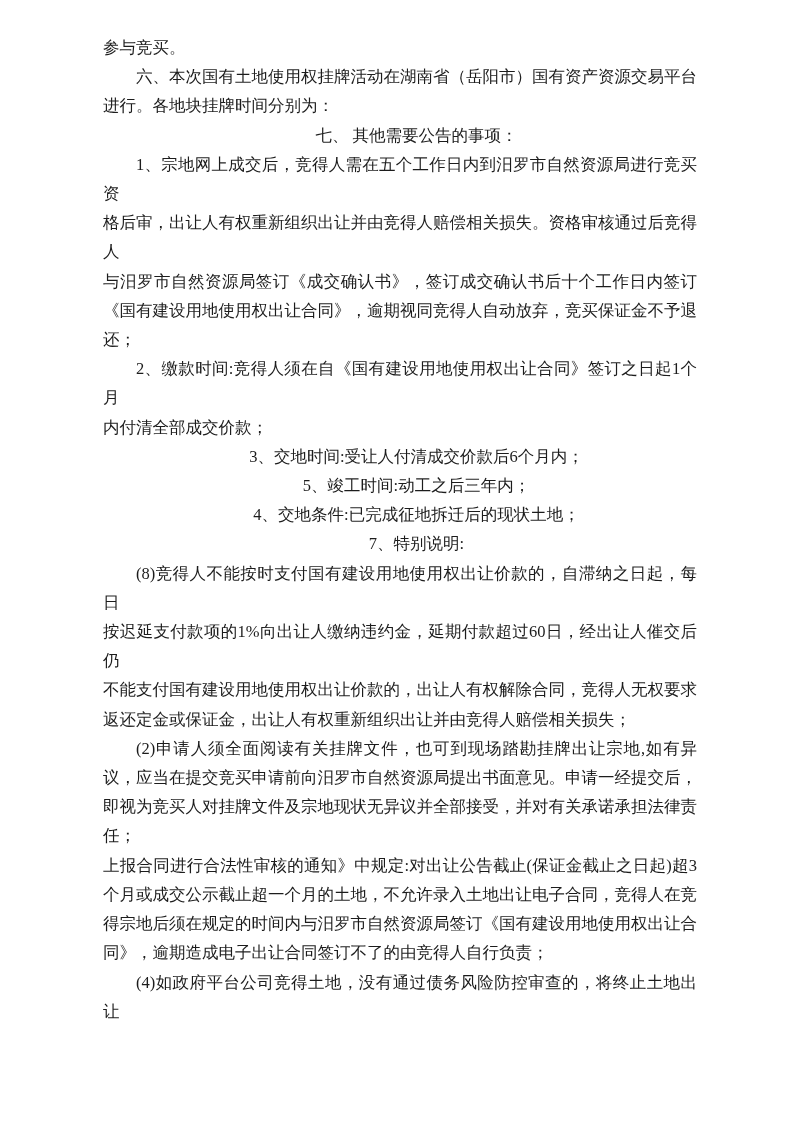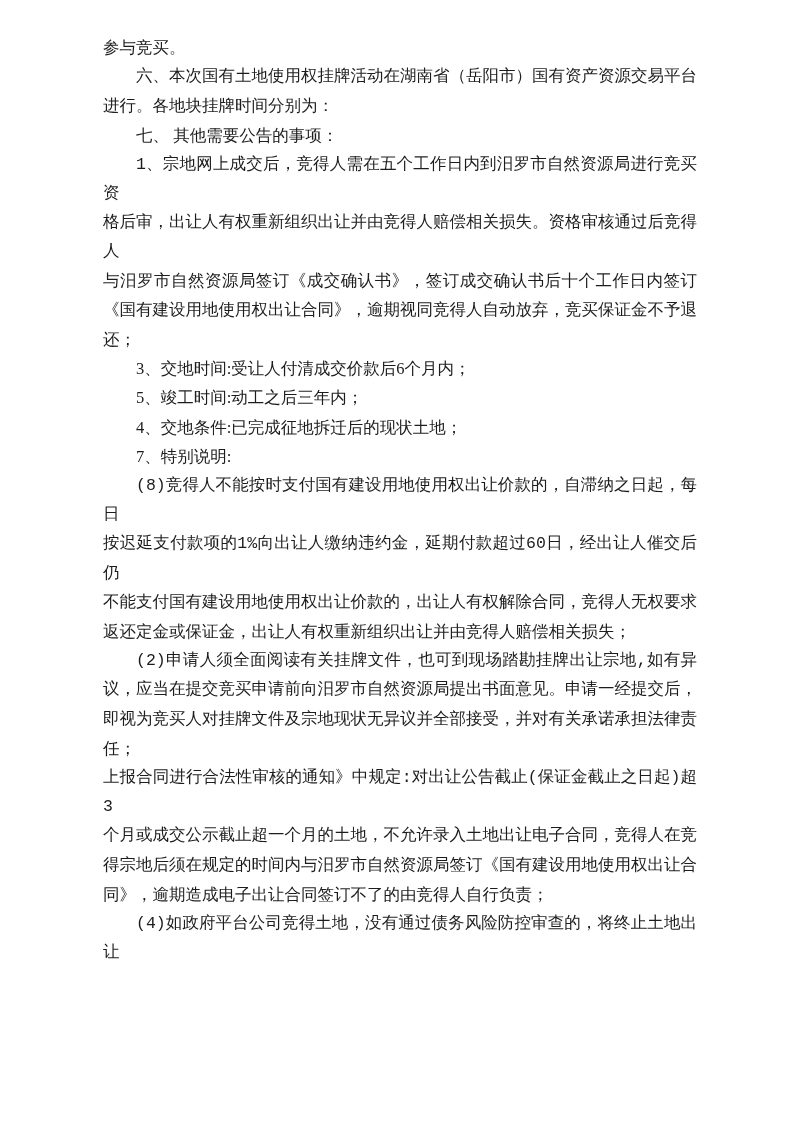"六、本次国有土地使用权挂牌活动在湖南省（岳阳市）国有资产资源交易平台" .line.fill { font-family: Liberation Mono, monospace -> none }
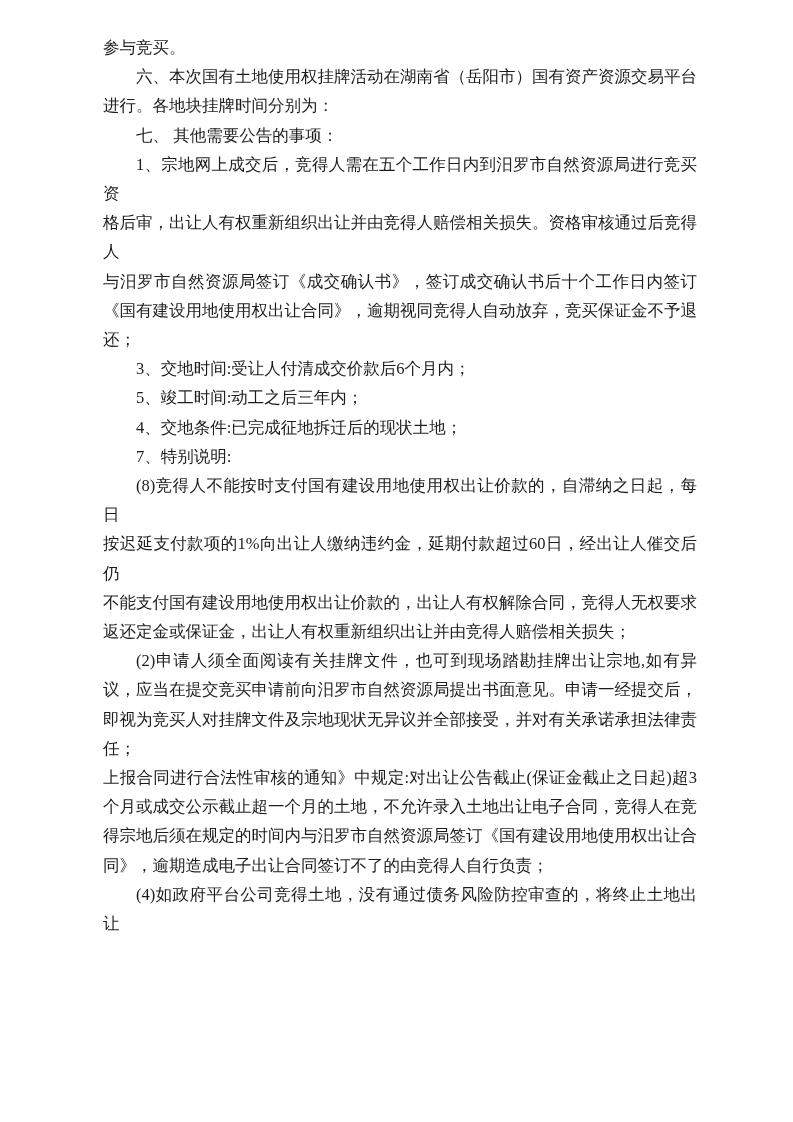"七、 其他需要公告的事项：" .line.indent { text-align: none -> center }
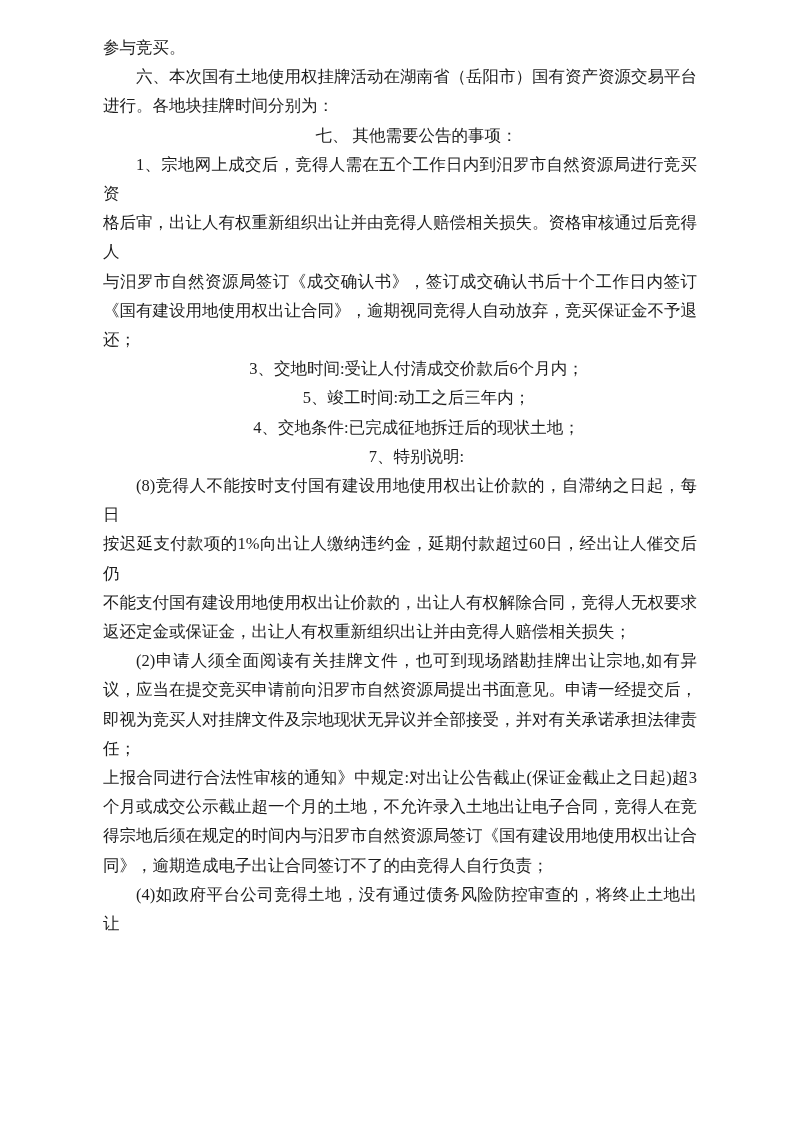"2、缴款时间:竞得人须在自《国有建设用地使用权出让合同》签订之日起1个月" div.para { html: none -> <div> <div>2、缴款时间:竞得人须在自《国有建设用地使用权出让合同》签订之日起1个月</div> <div>内付清全部成交价款；</div> </div> }
